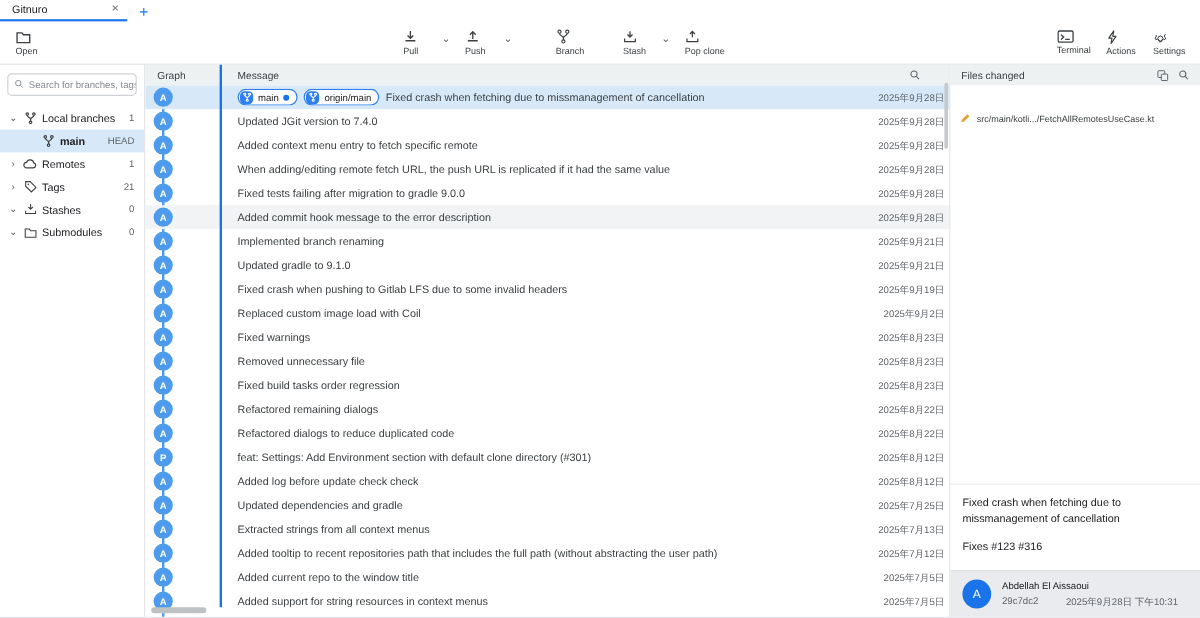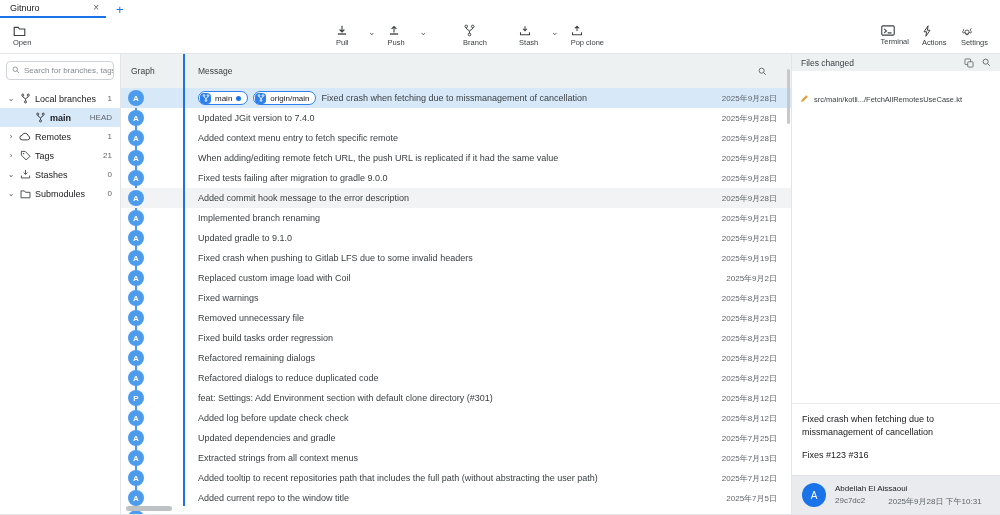"Graph" .log-header { height: 34px -> 17px }
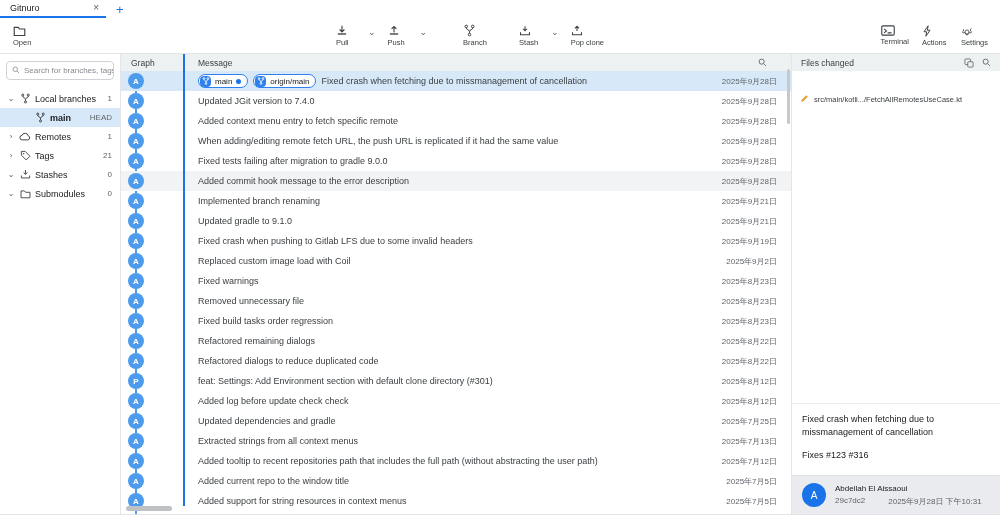"2025年9月28日" .date { padding-right: 14px -> 4px }
